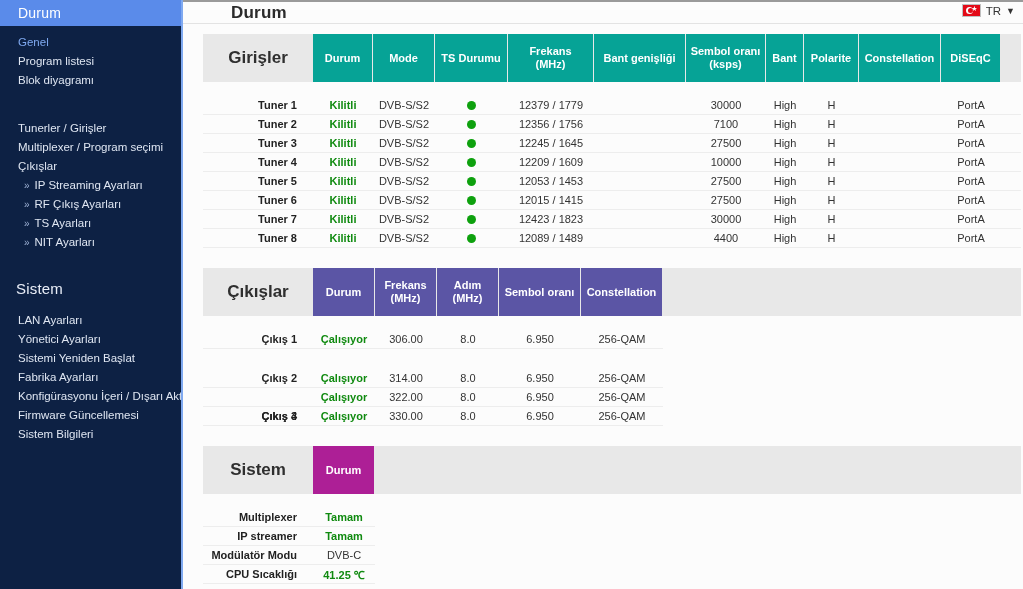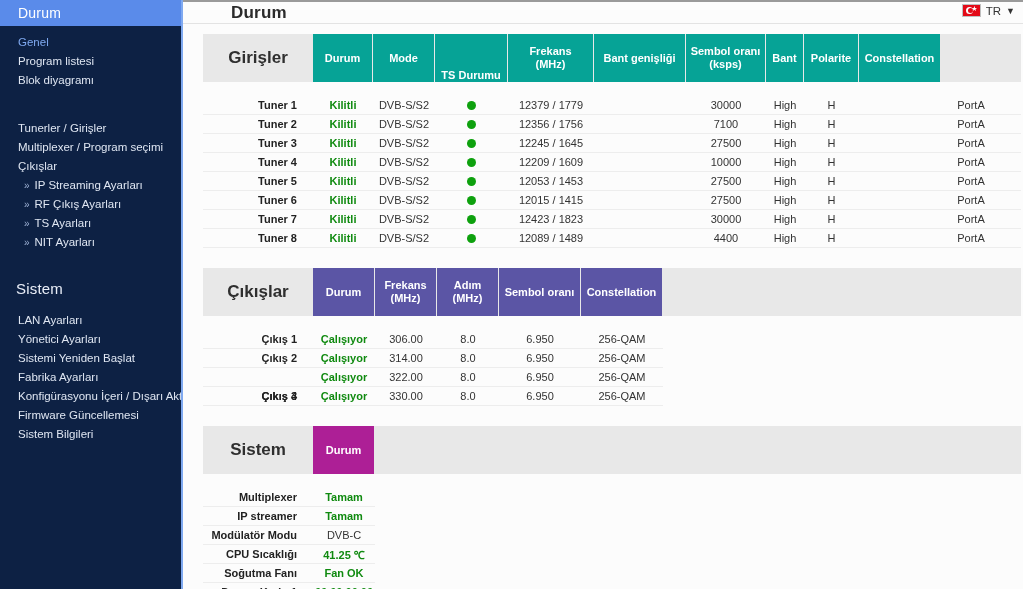"TS Durumu" div.hdr-cell { align-items: flex-end -> none }
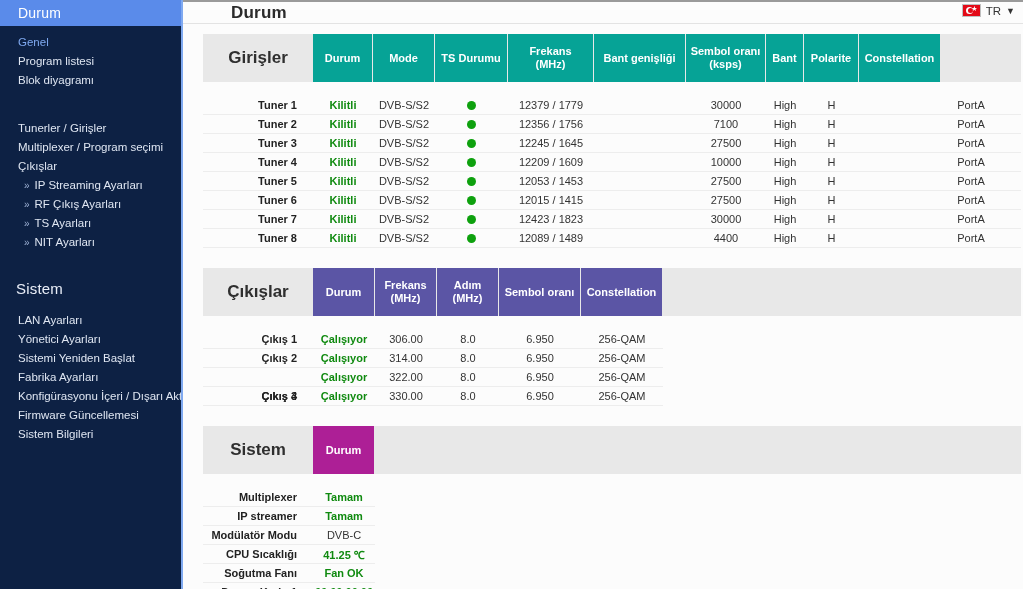"DiSEqC" div.hdr-cell { html: none -> <div> <span>DiSEqC</span> </div> }
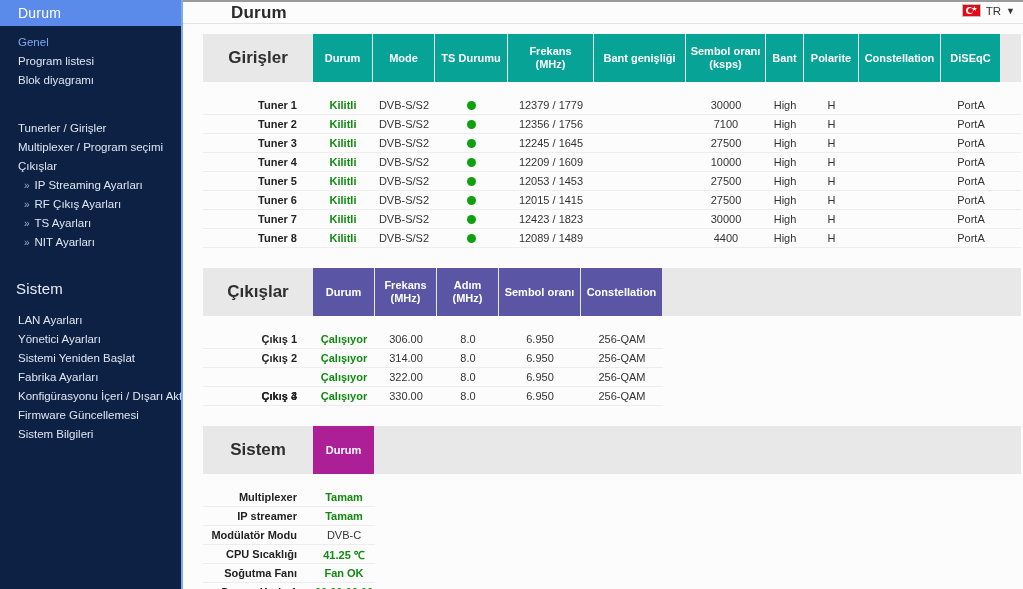"Çıkış 2" div.body-row { margin-top: none -> 20px }
